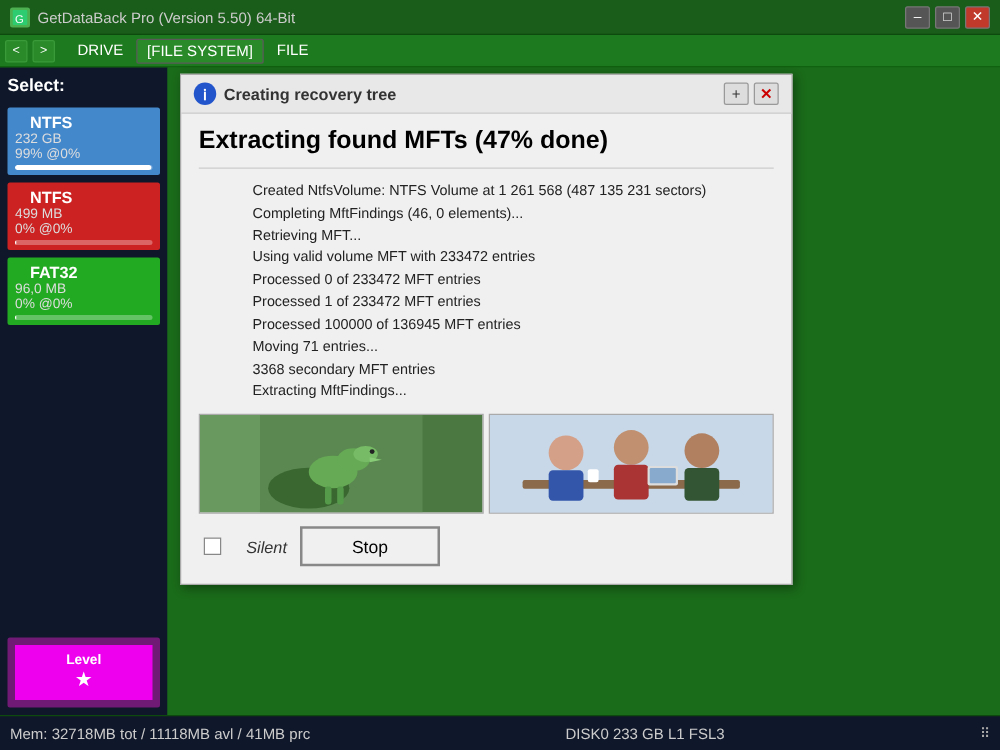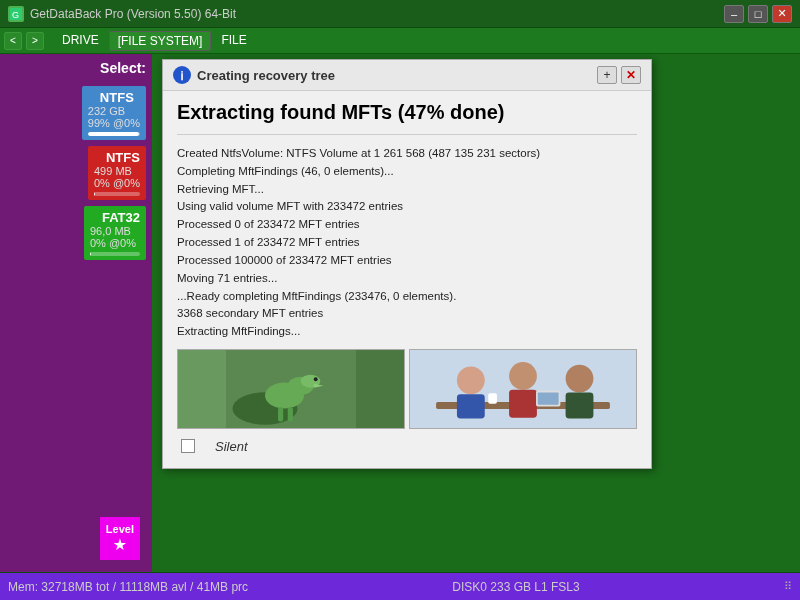"Select:" .sidebar { align-items: flex-end -> none; background: #701a75 -> #0f172a; width: 152px -> 134px }
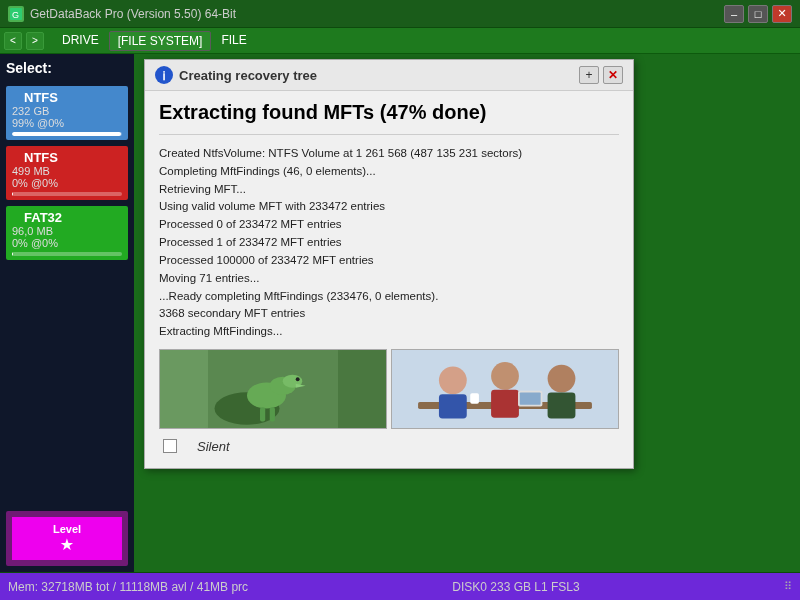"Created NtfsVolume: NTFS Volume at" .log-line { margin-left: none -> 43px }
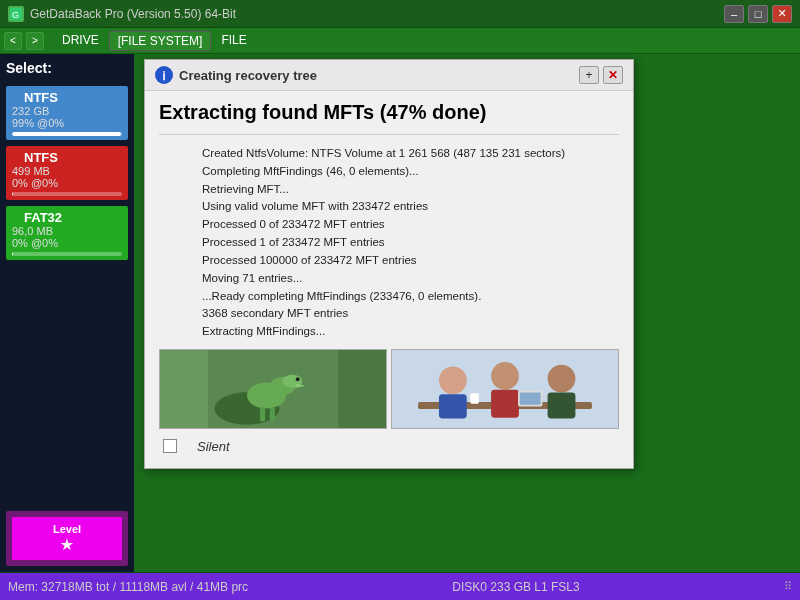"Processed 100000 of 233472 MFT" span.log-line { text: 233472 -> 136945 }
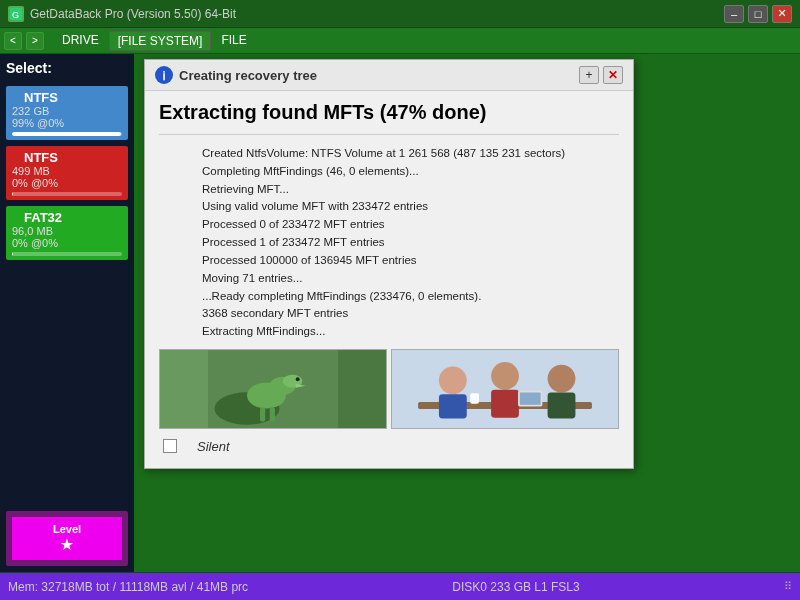"...Ready completing MftFindings (233476," span.log-line { html: <span>...Ready completing MftFindings (233476, 0 elements).</span> -> none }
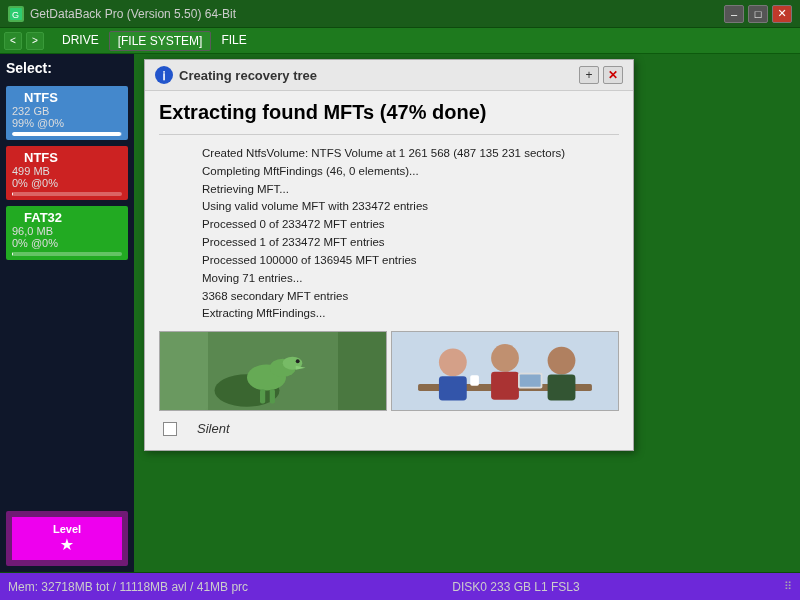"Stop" button.stop-btn { html: none -> <button>Stop</button> }
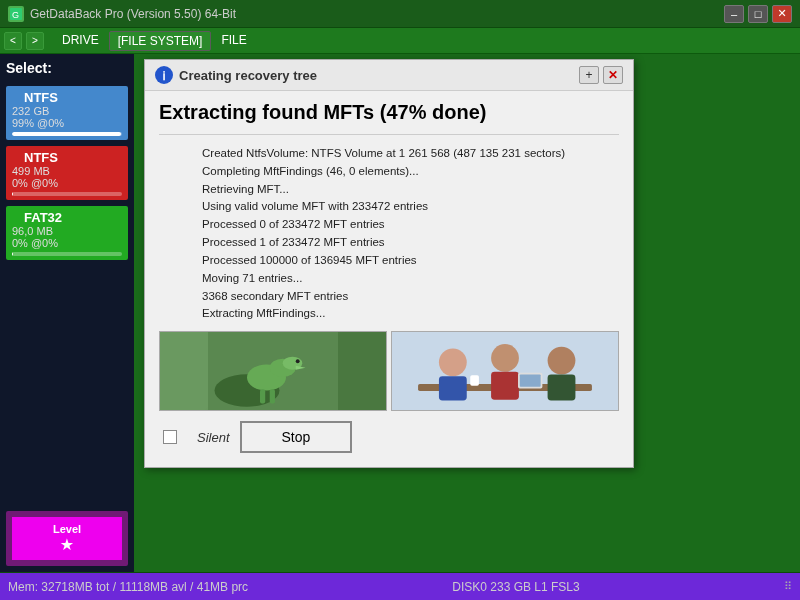"Mem: 32718MB tot / 11118MB" .status-bar { background: #6d28d9 -> #0f172a }
